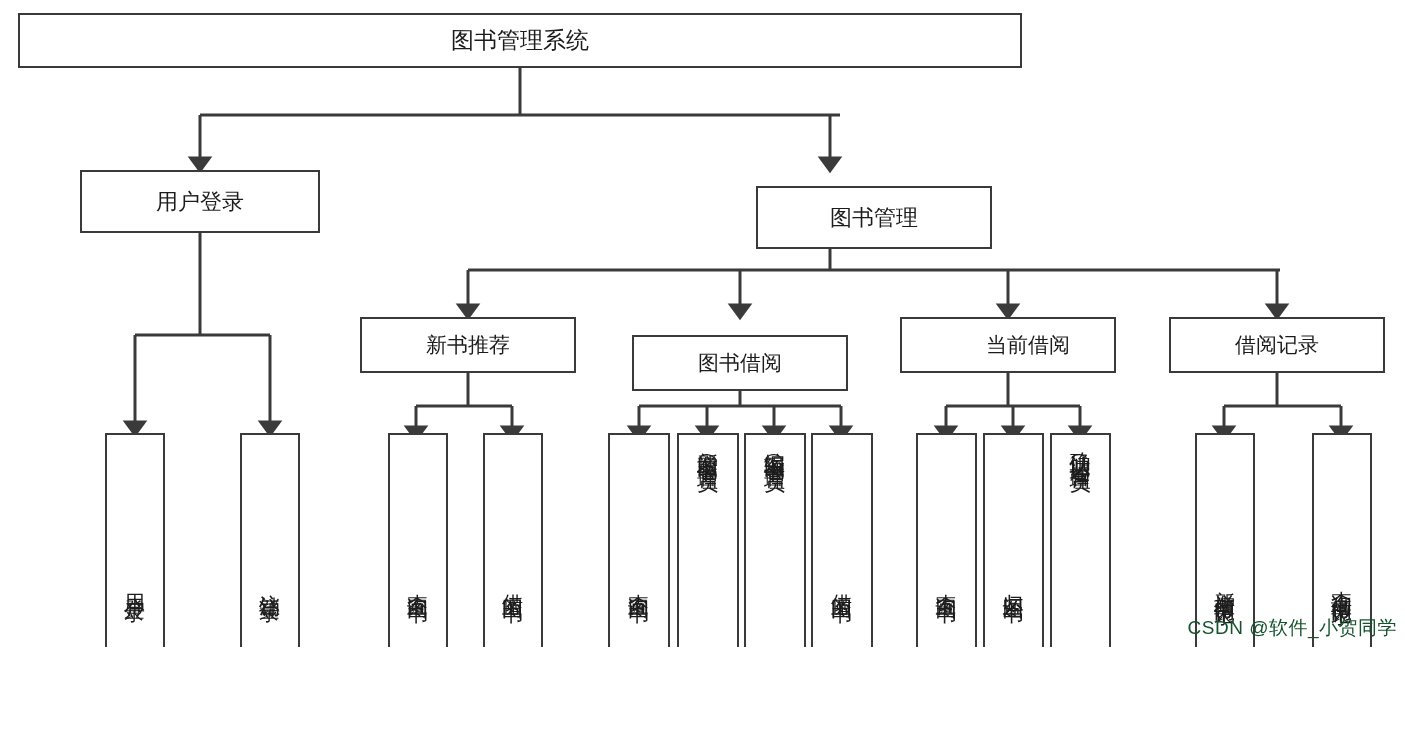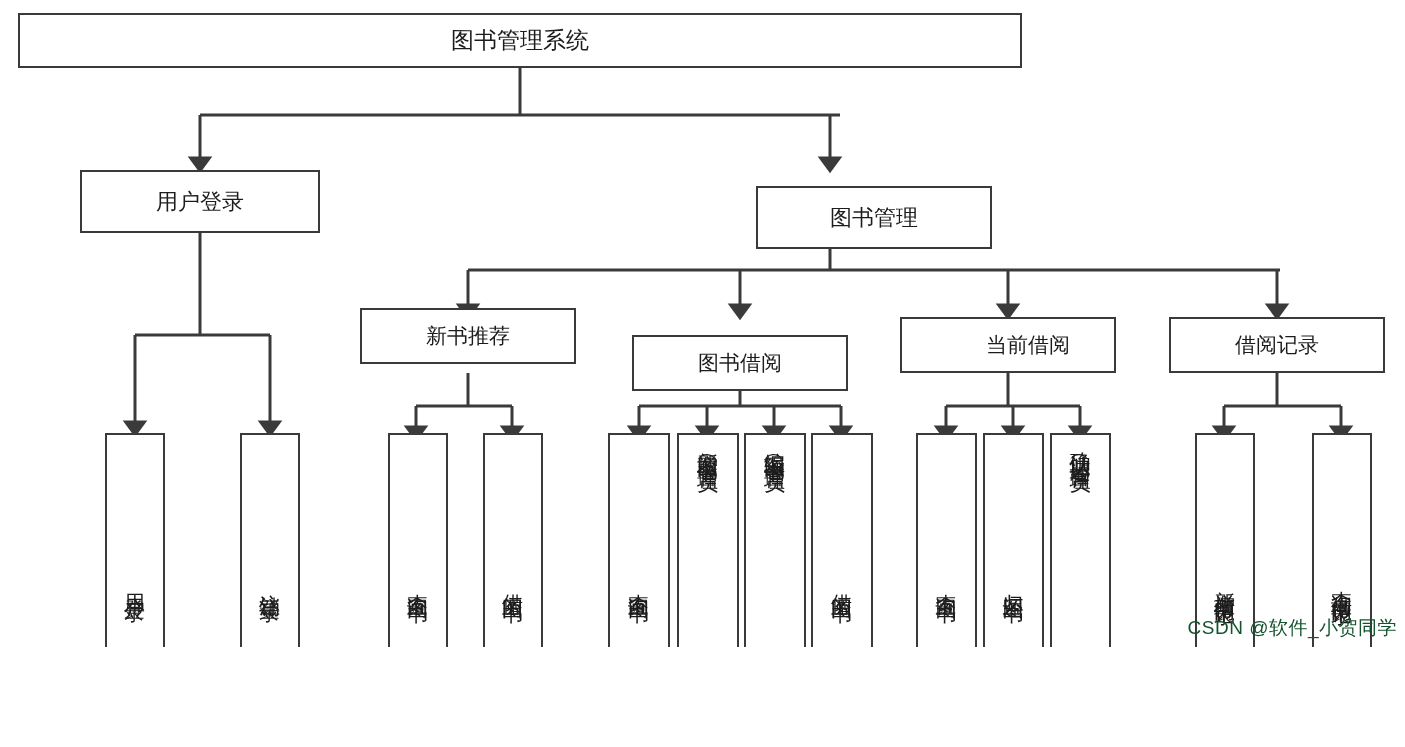"新书推荐" div.node { top: 308px -> 317px }
